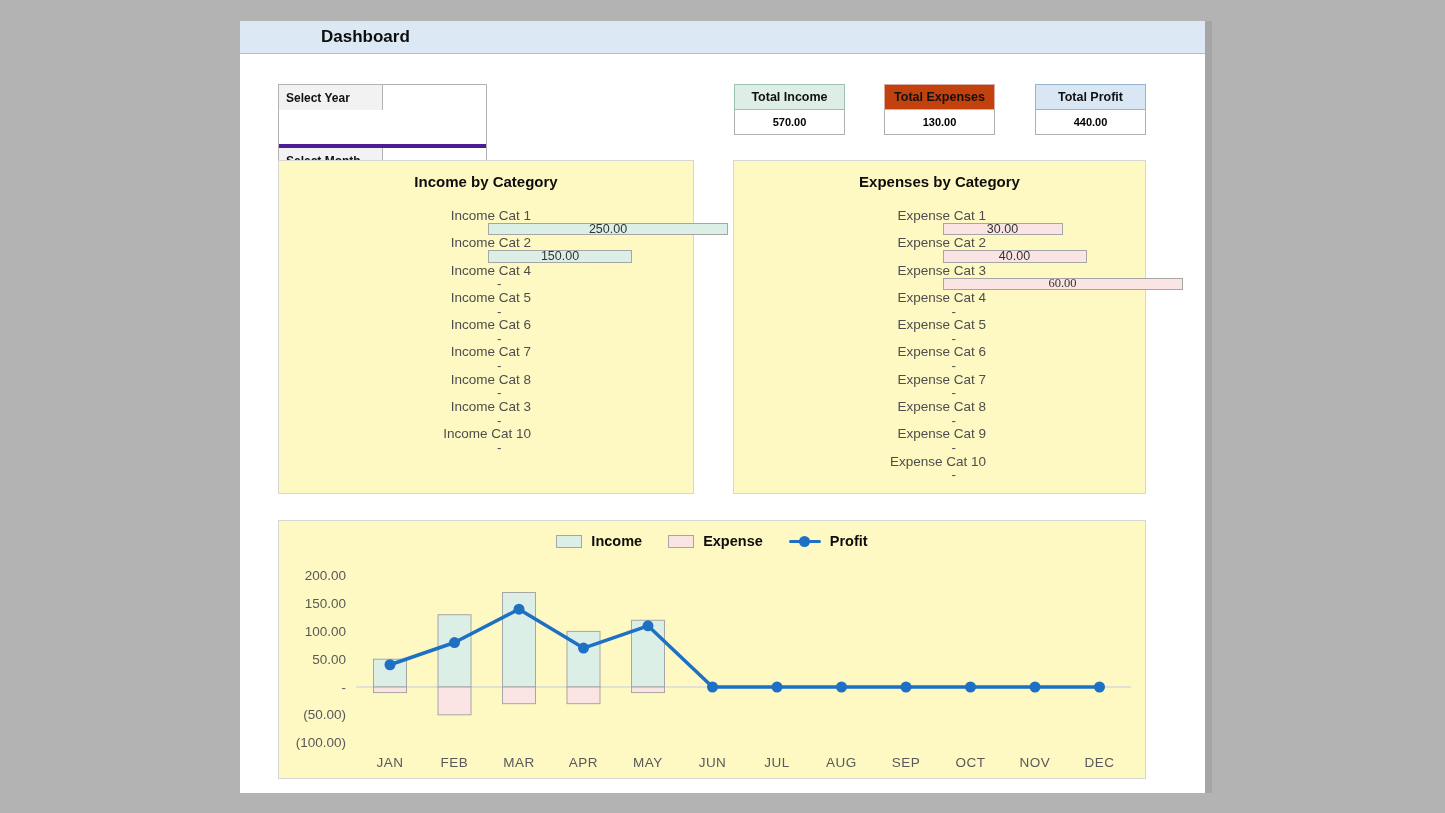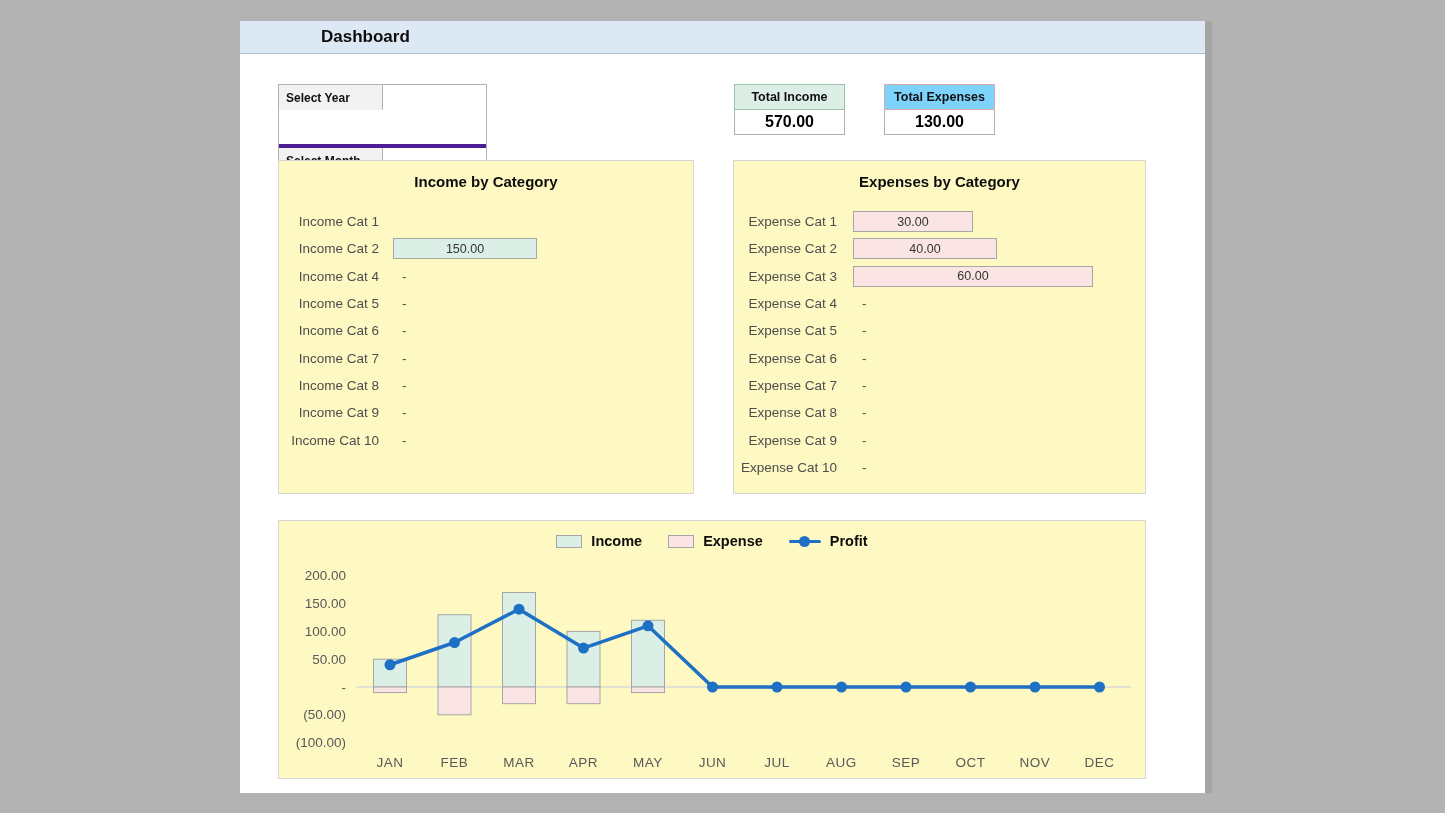"Total Expenses" .total-box.expense .total-header { background: #7dd3fc -> #c2410c }
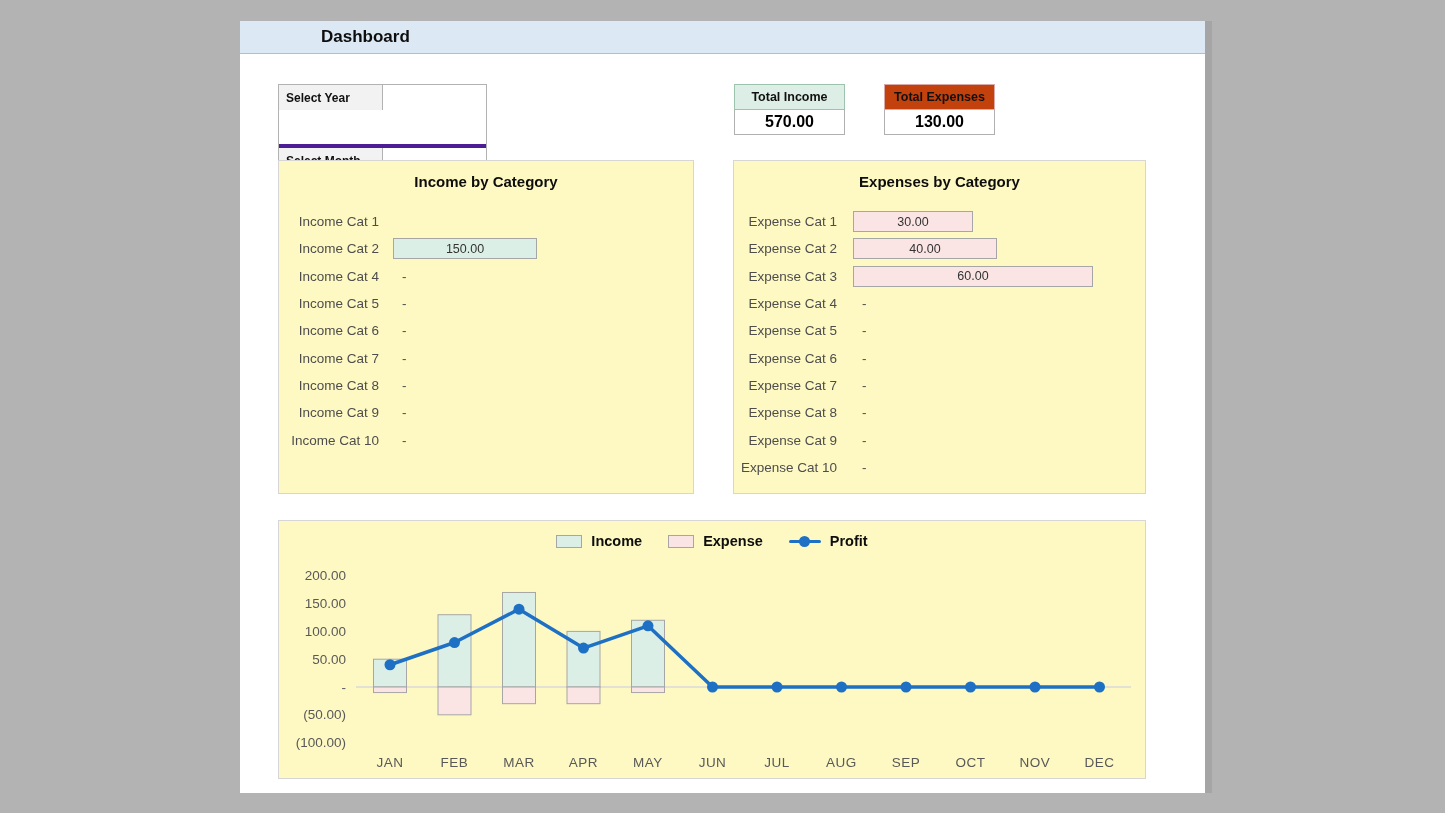"Total Profit" div.total-box { html: none -> <div> <div>Total Profit</div> <div>440.00</div> </div> }
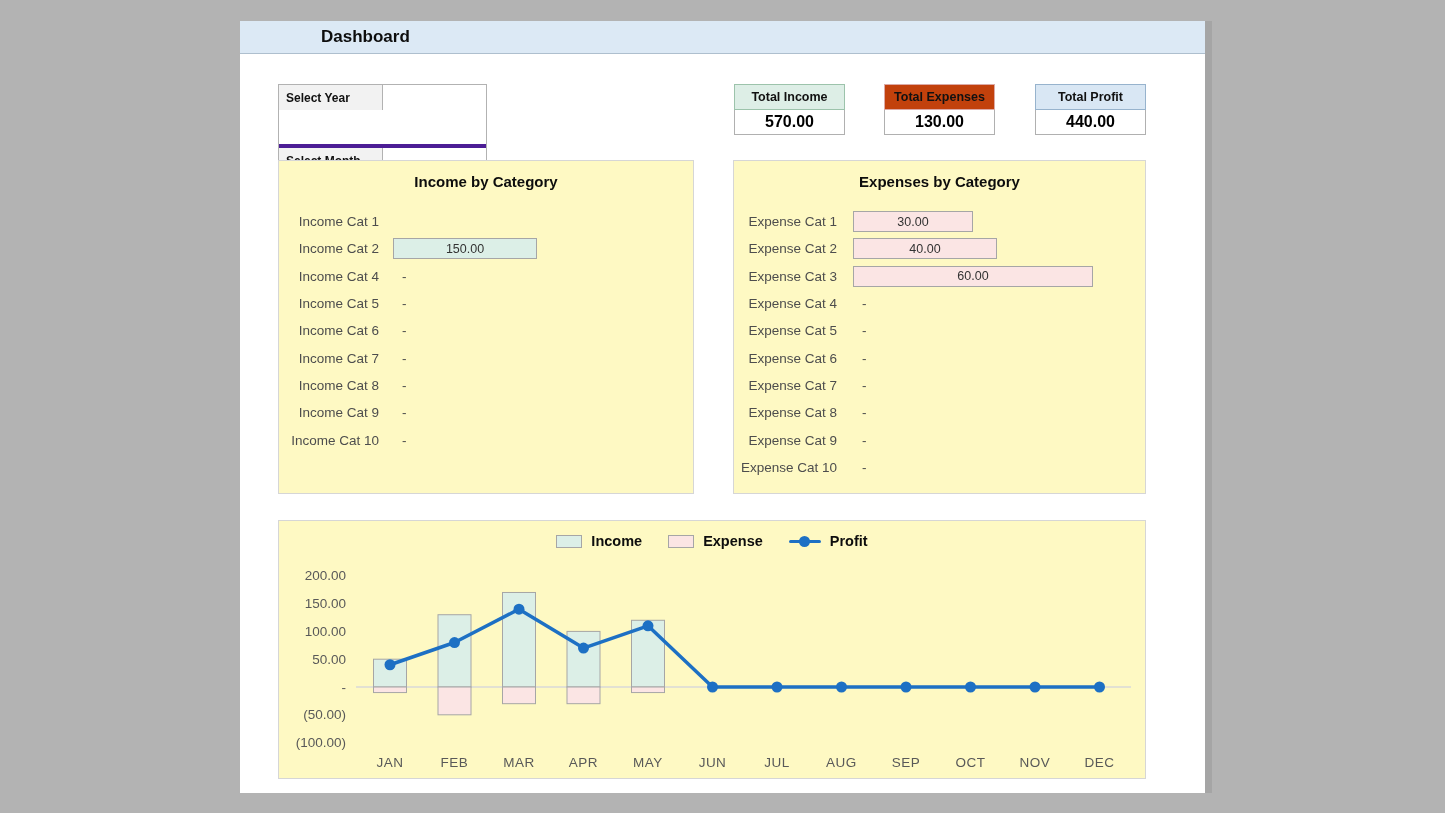"570.00" .total-value { font-size: 16px -> 11px }
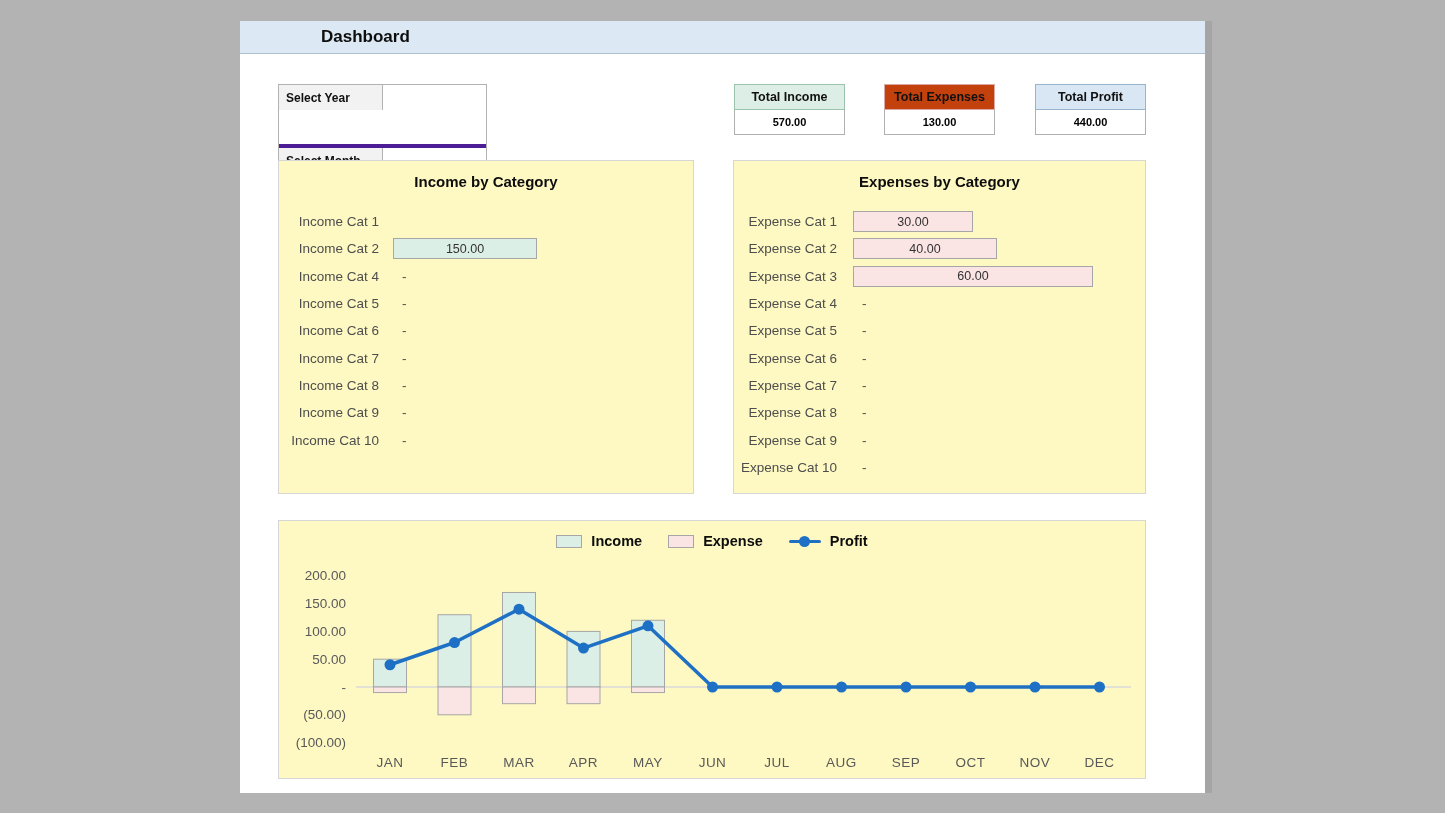"Income Cat 1" .cat-row { flex-direction: none -> column }
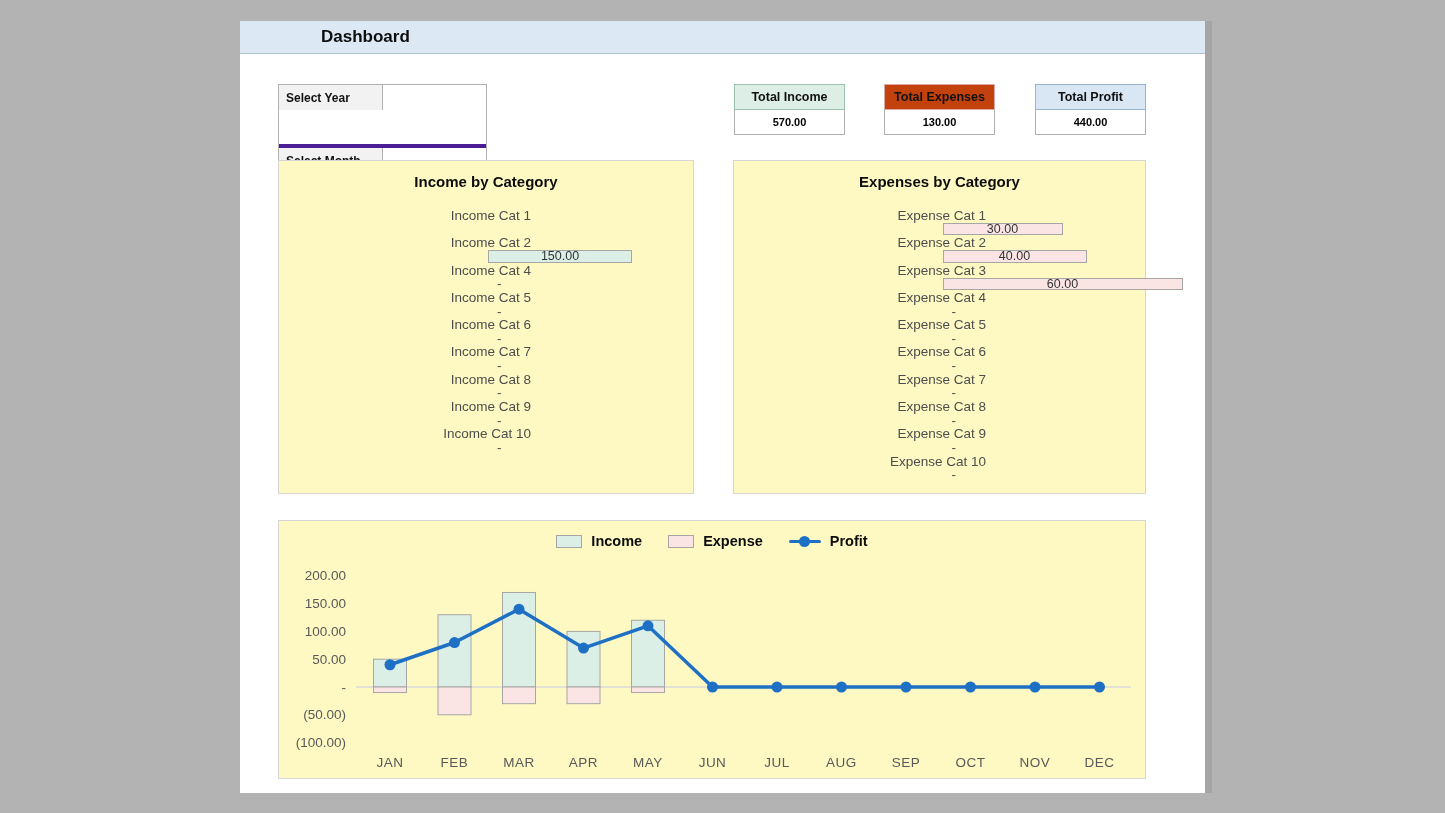"250.00" div.cat-bar-zone { html: none -> <div> <div>250.00</div> </div> }
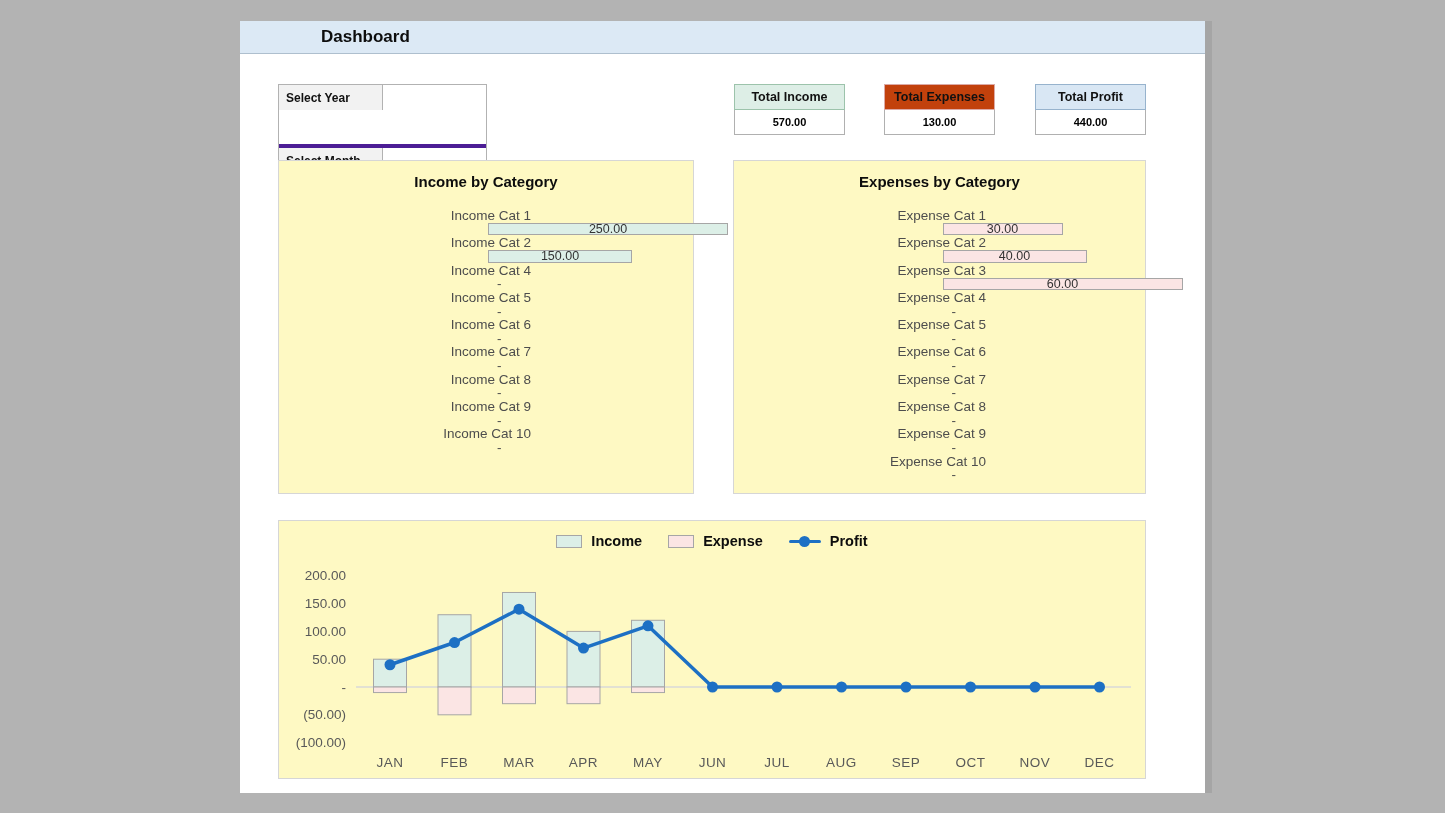"60.00" div.cat-bar { font-family: none -> Liberation Serif, serif }
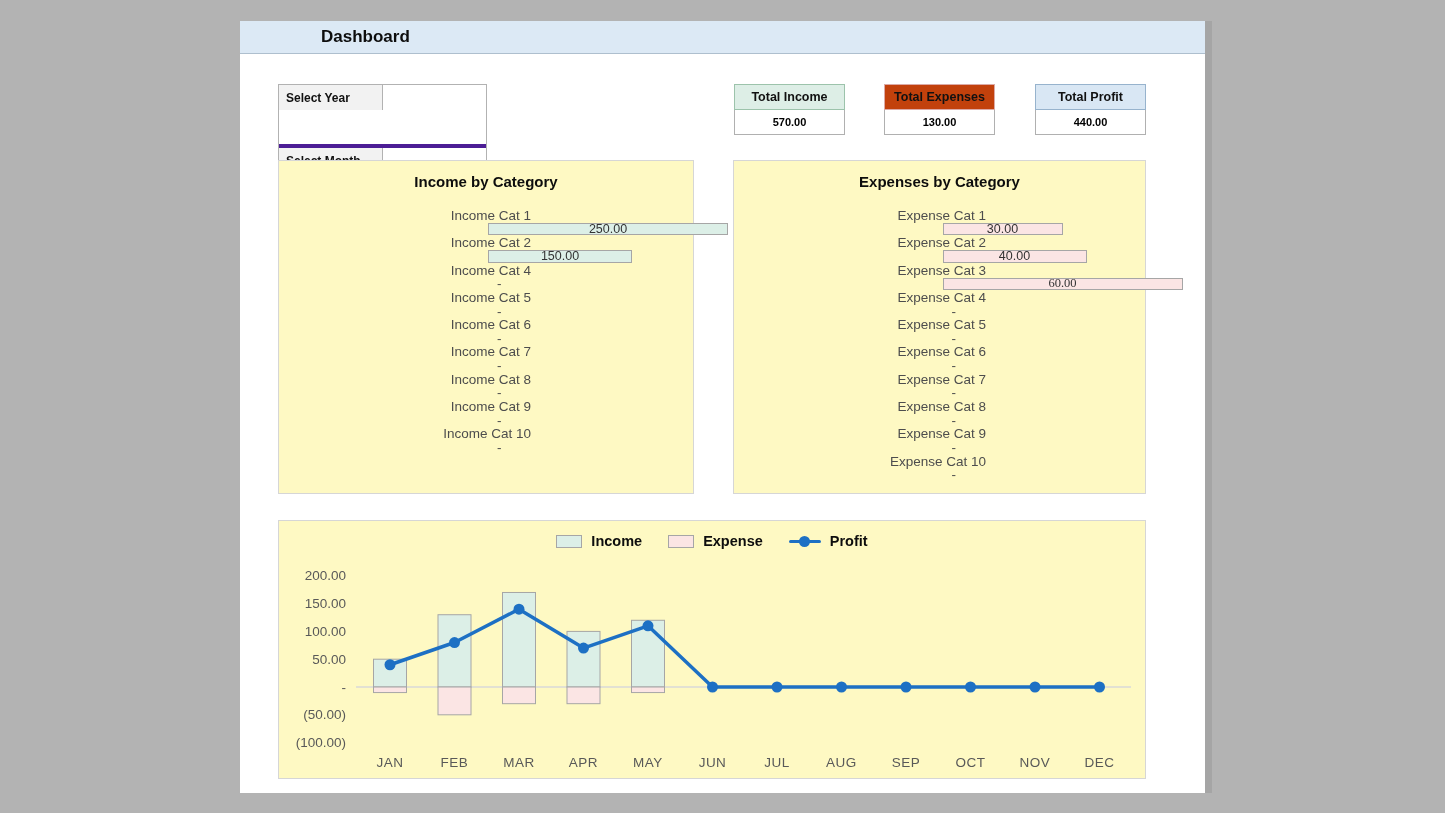"Income Cat 9" div.cat-label { text: 9 -> 3 }
